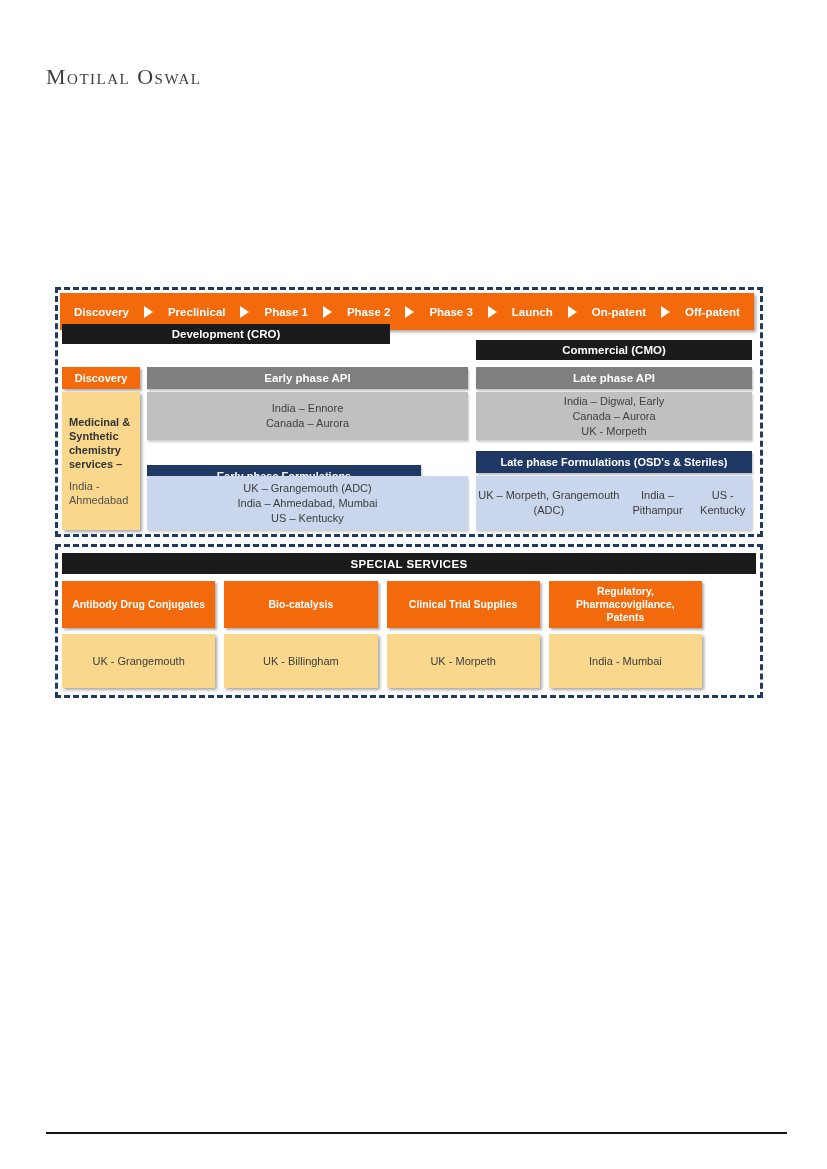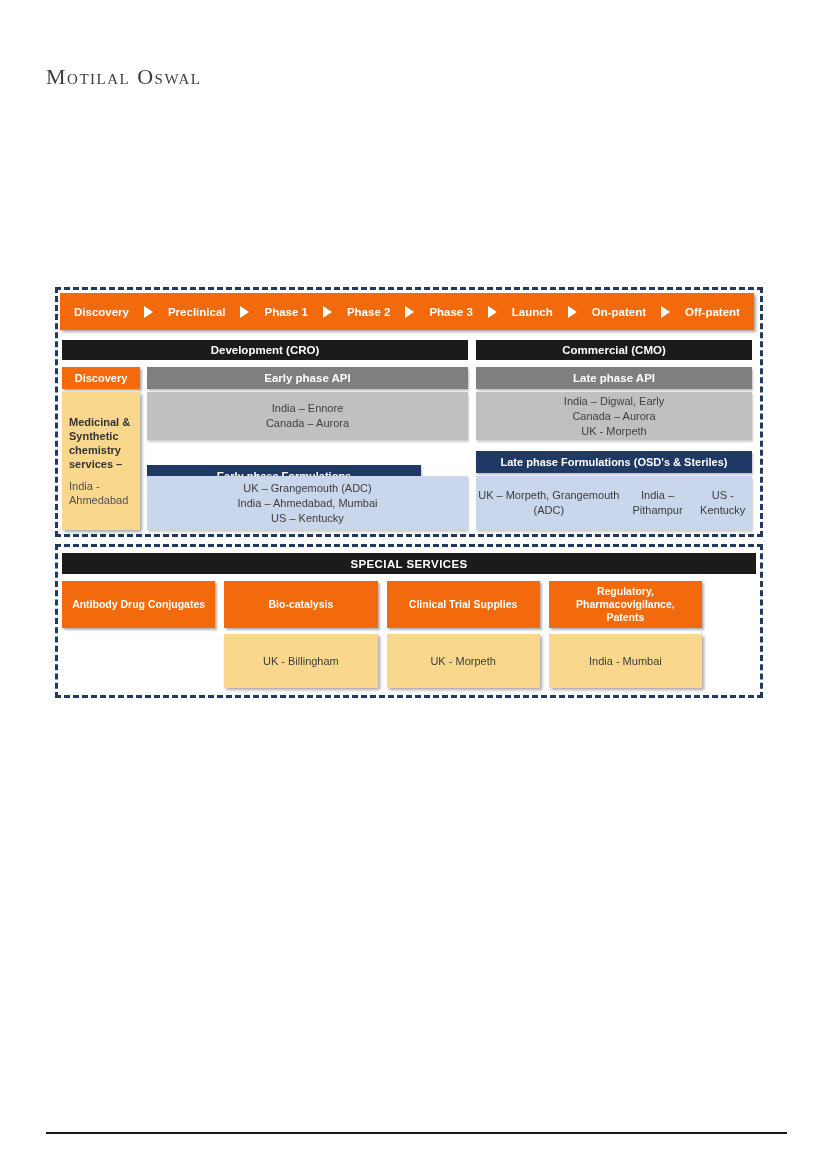"Development (CRO)" div.abs { top: 50px -> 34px; width: 406px -> 328px }
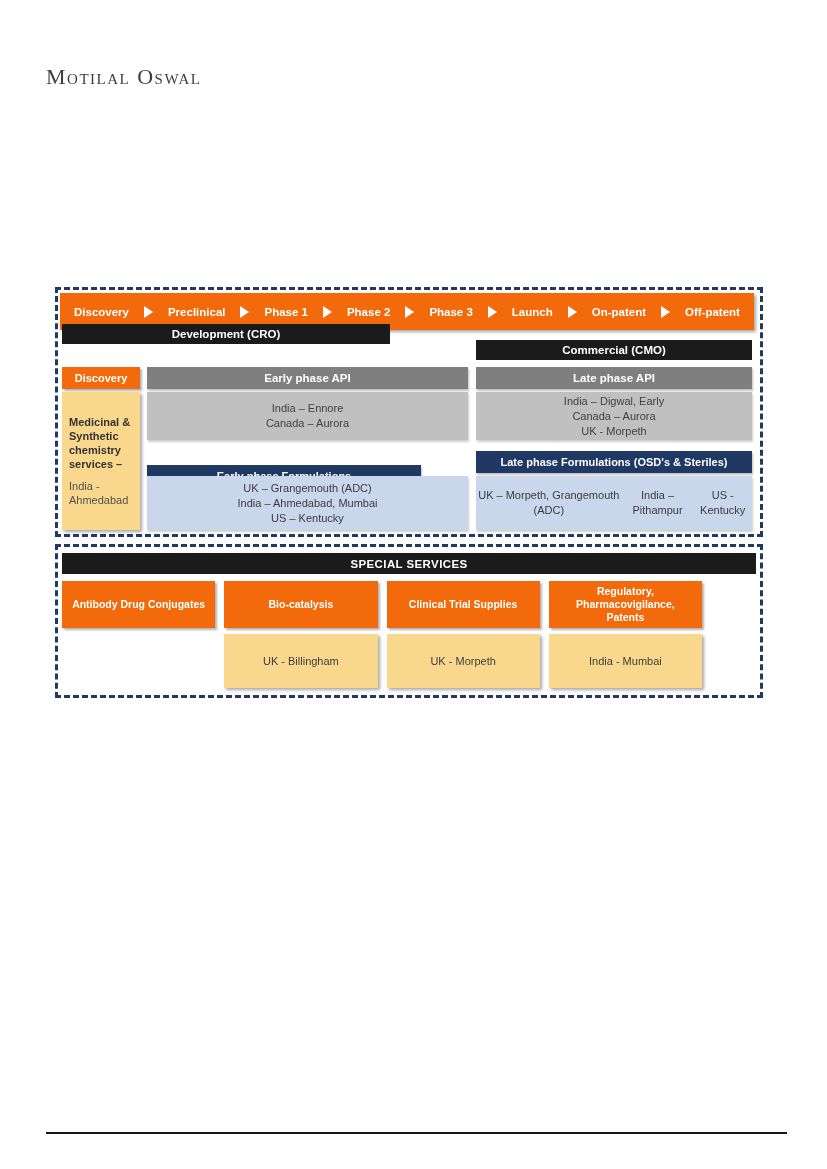"UK - Grangemouth" div.flexc { html: none -> <div>UK - Grangemouth</div> }
